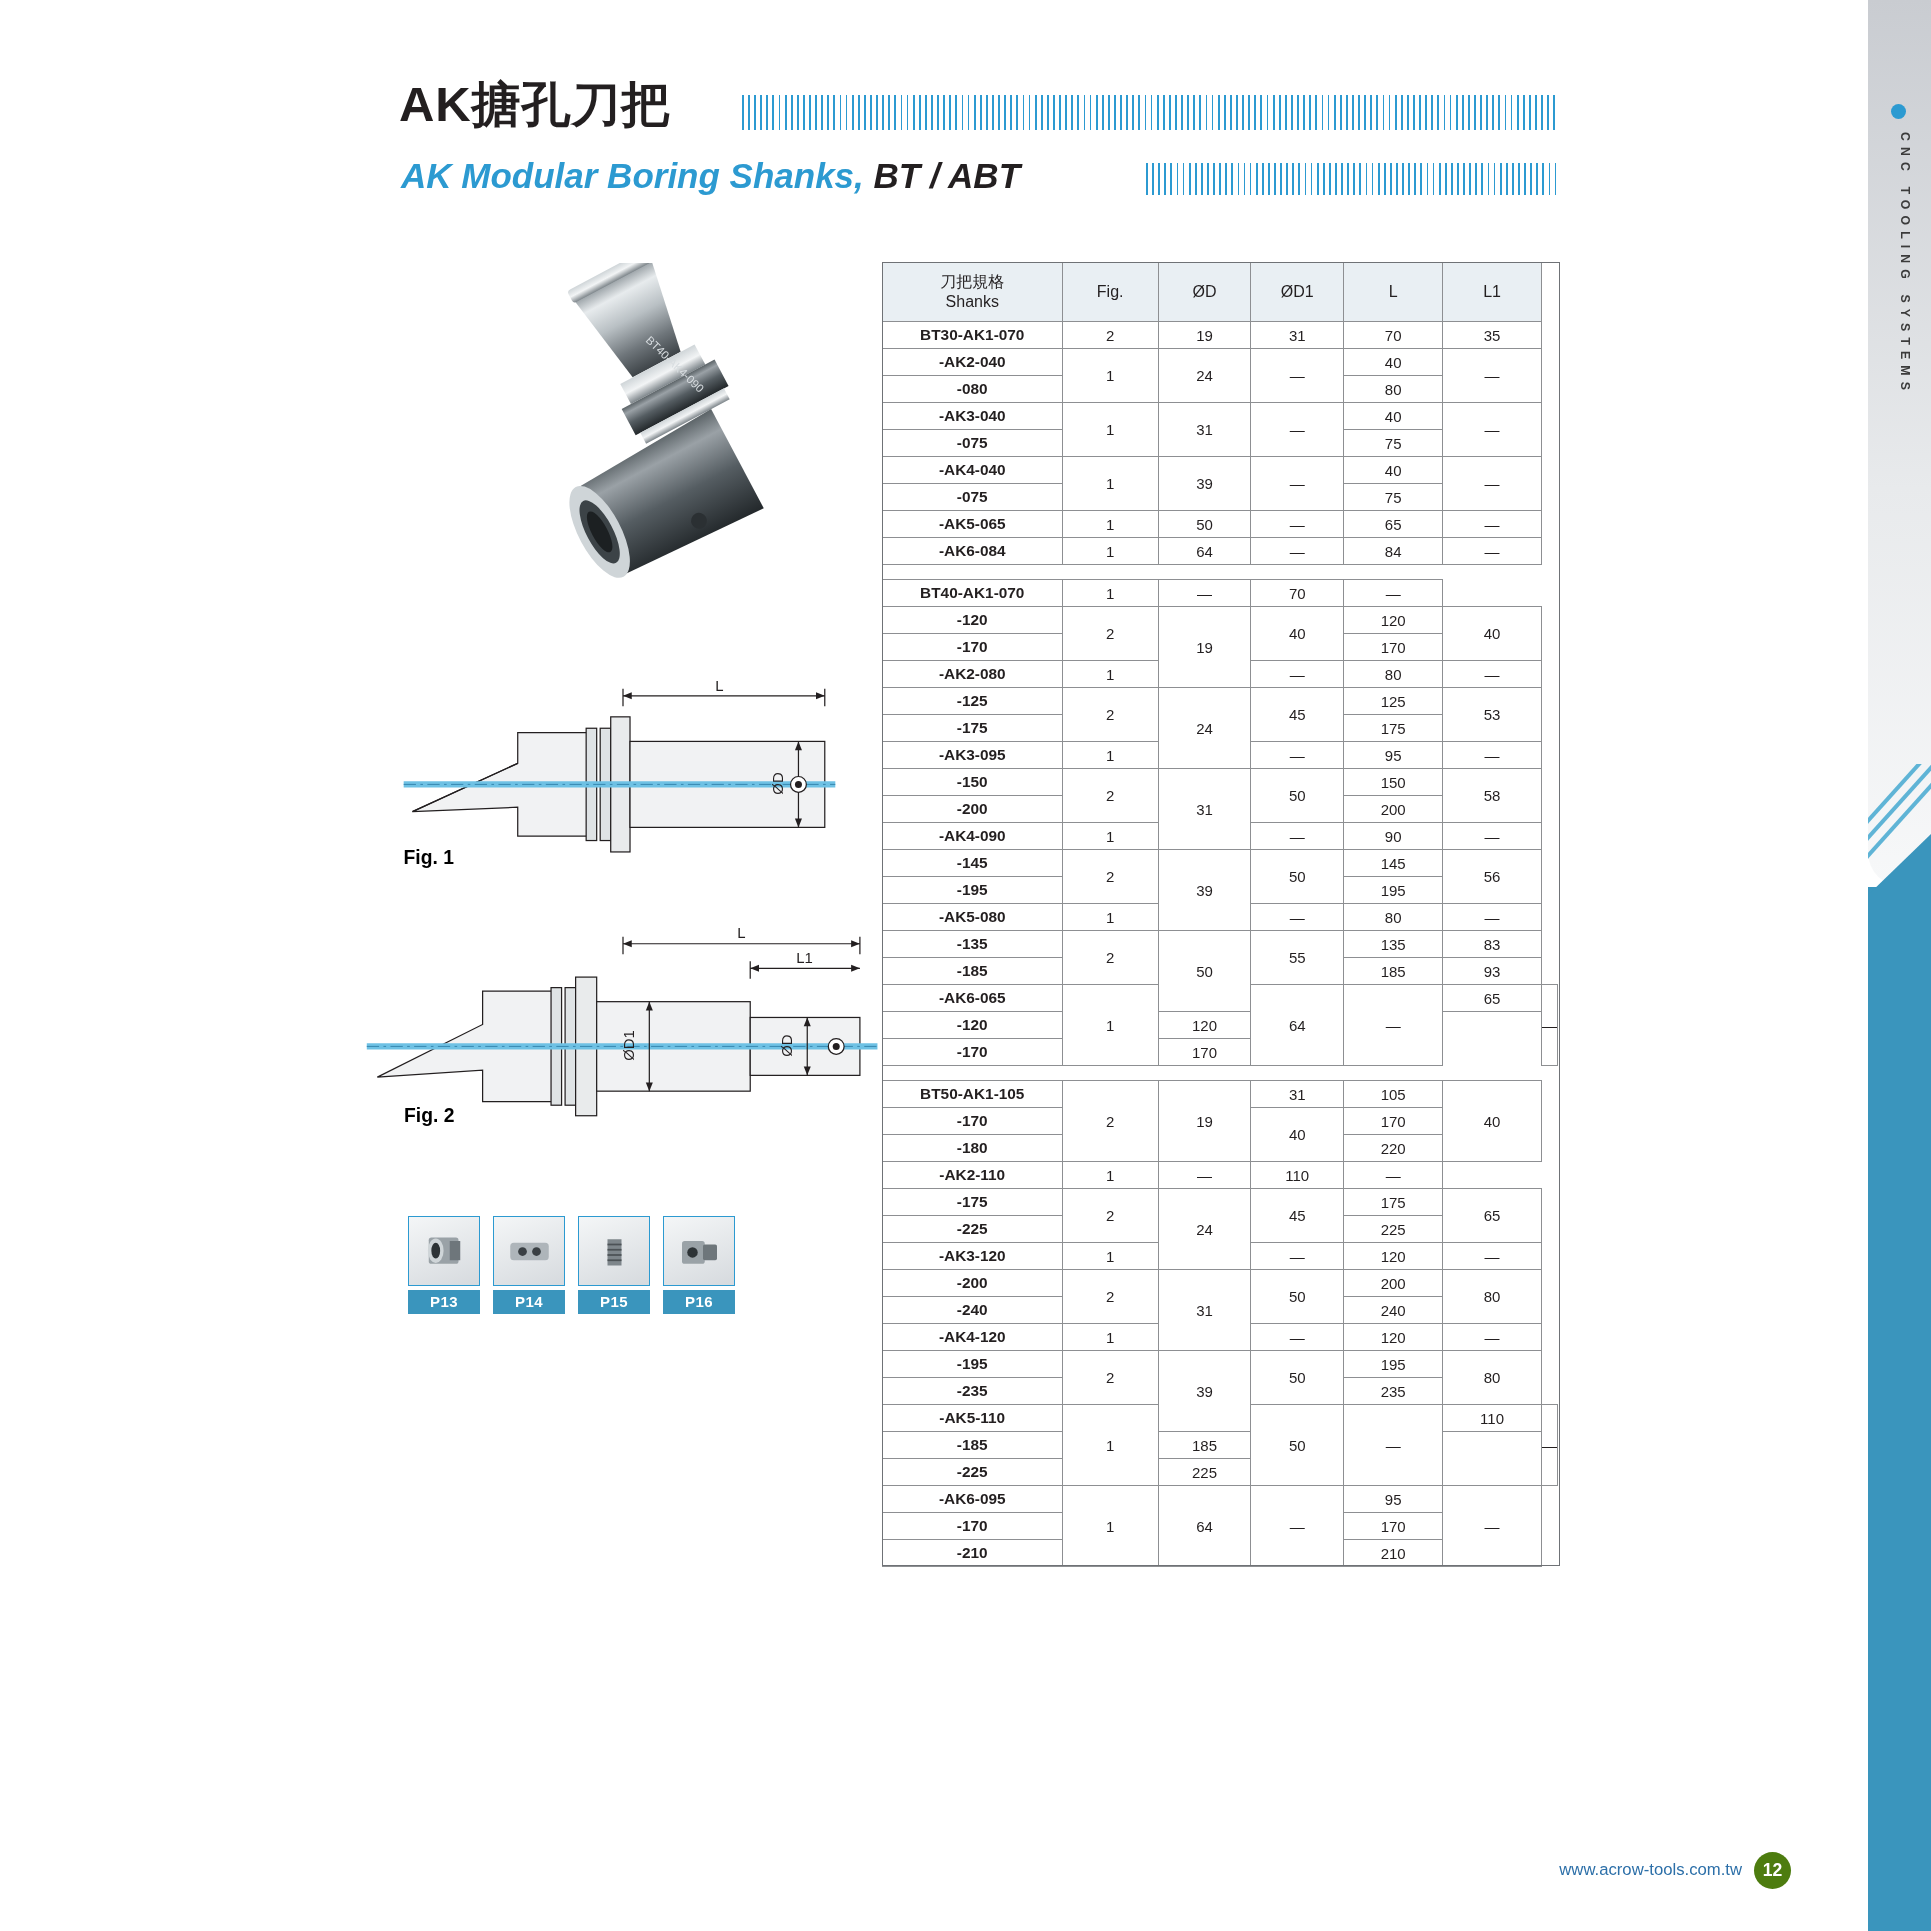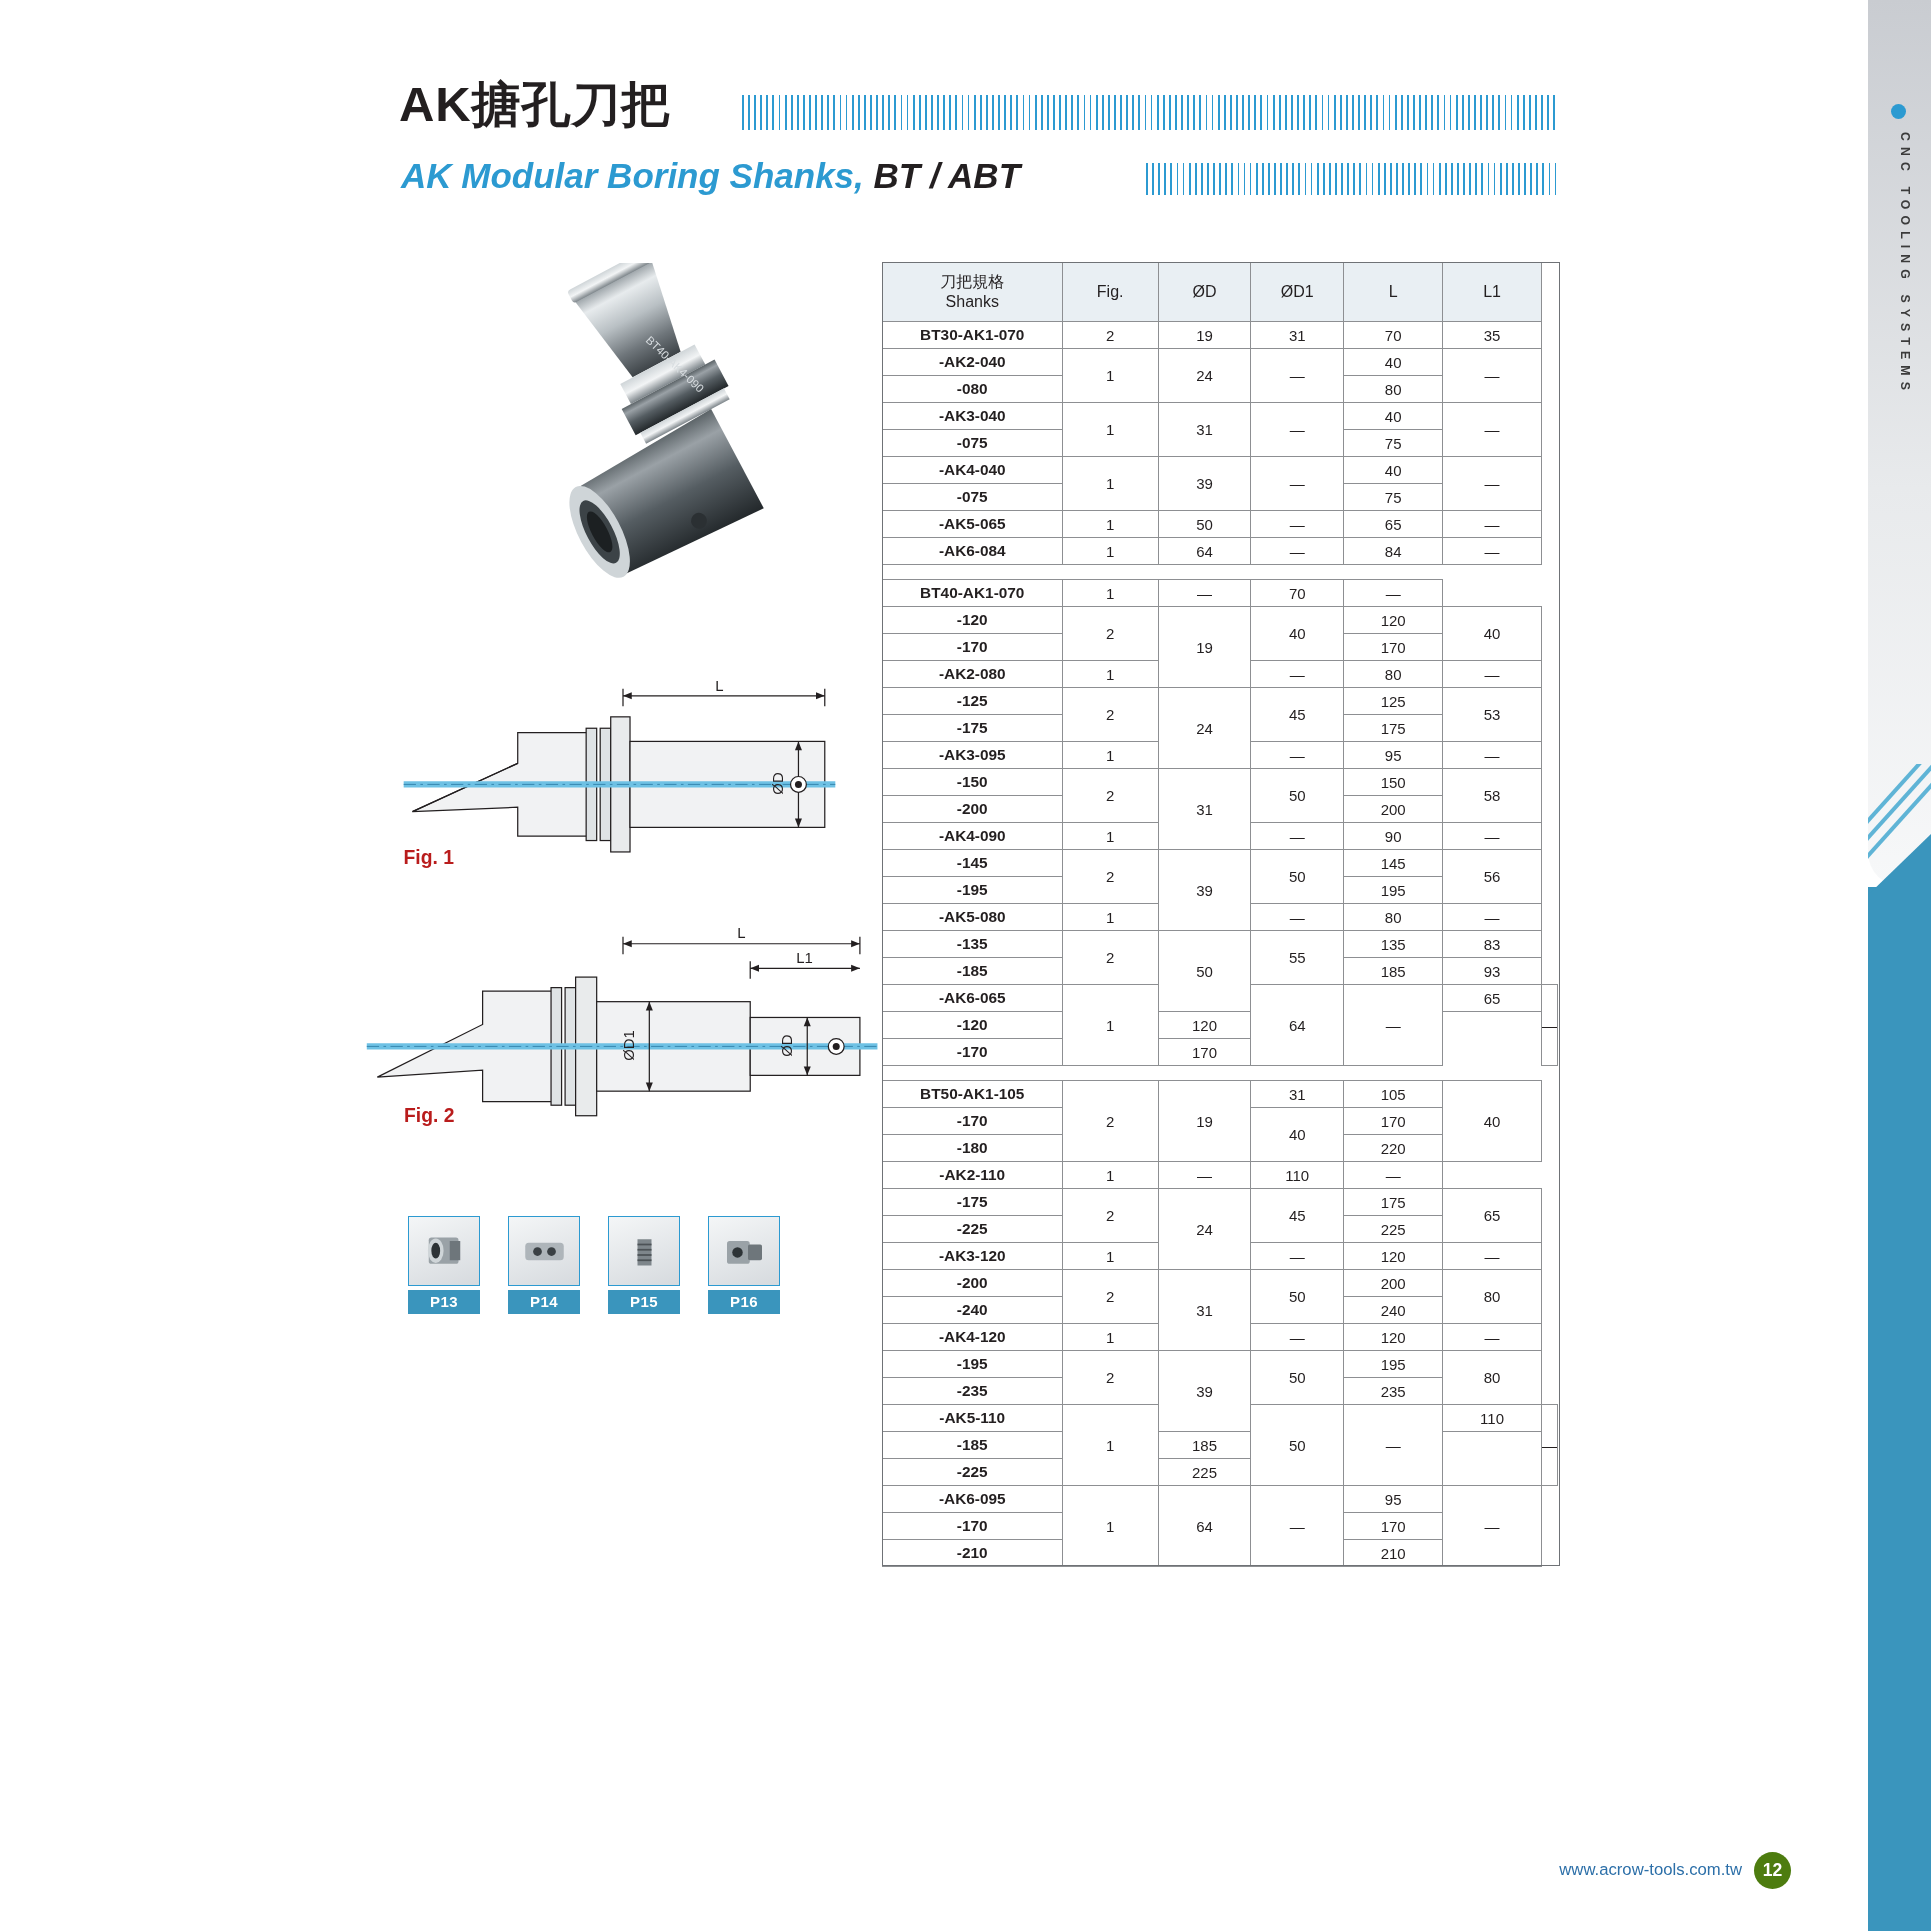"Fig. 1" .figlabel { color: #b91c1c -> #000000 }
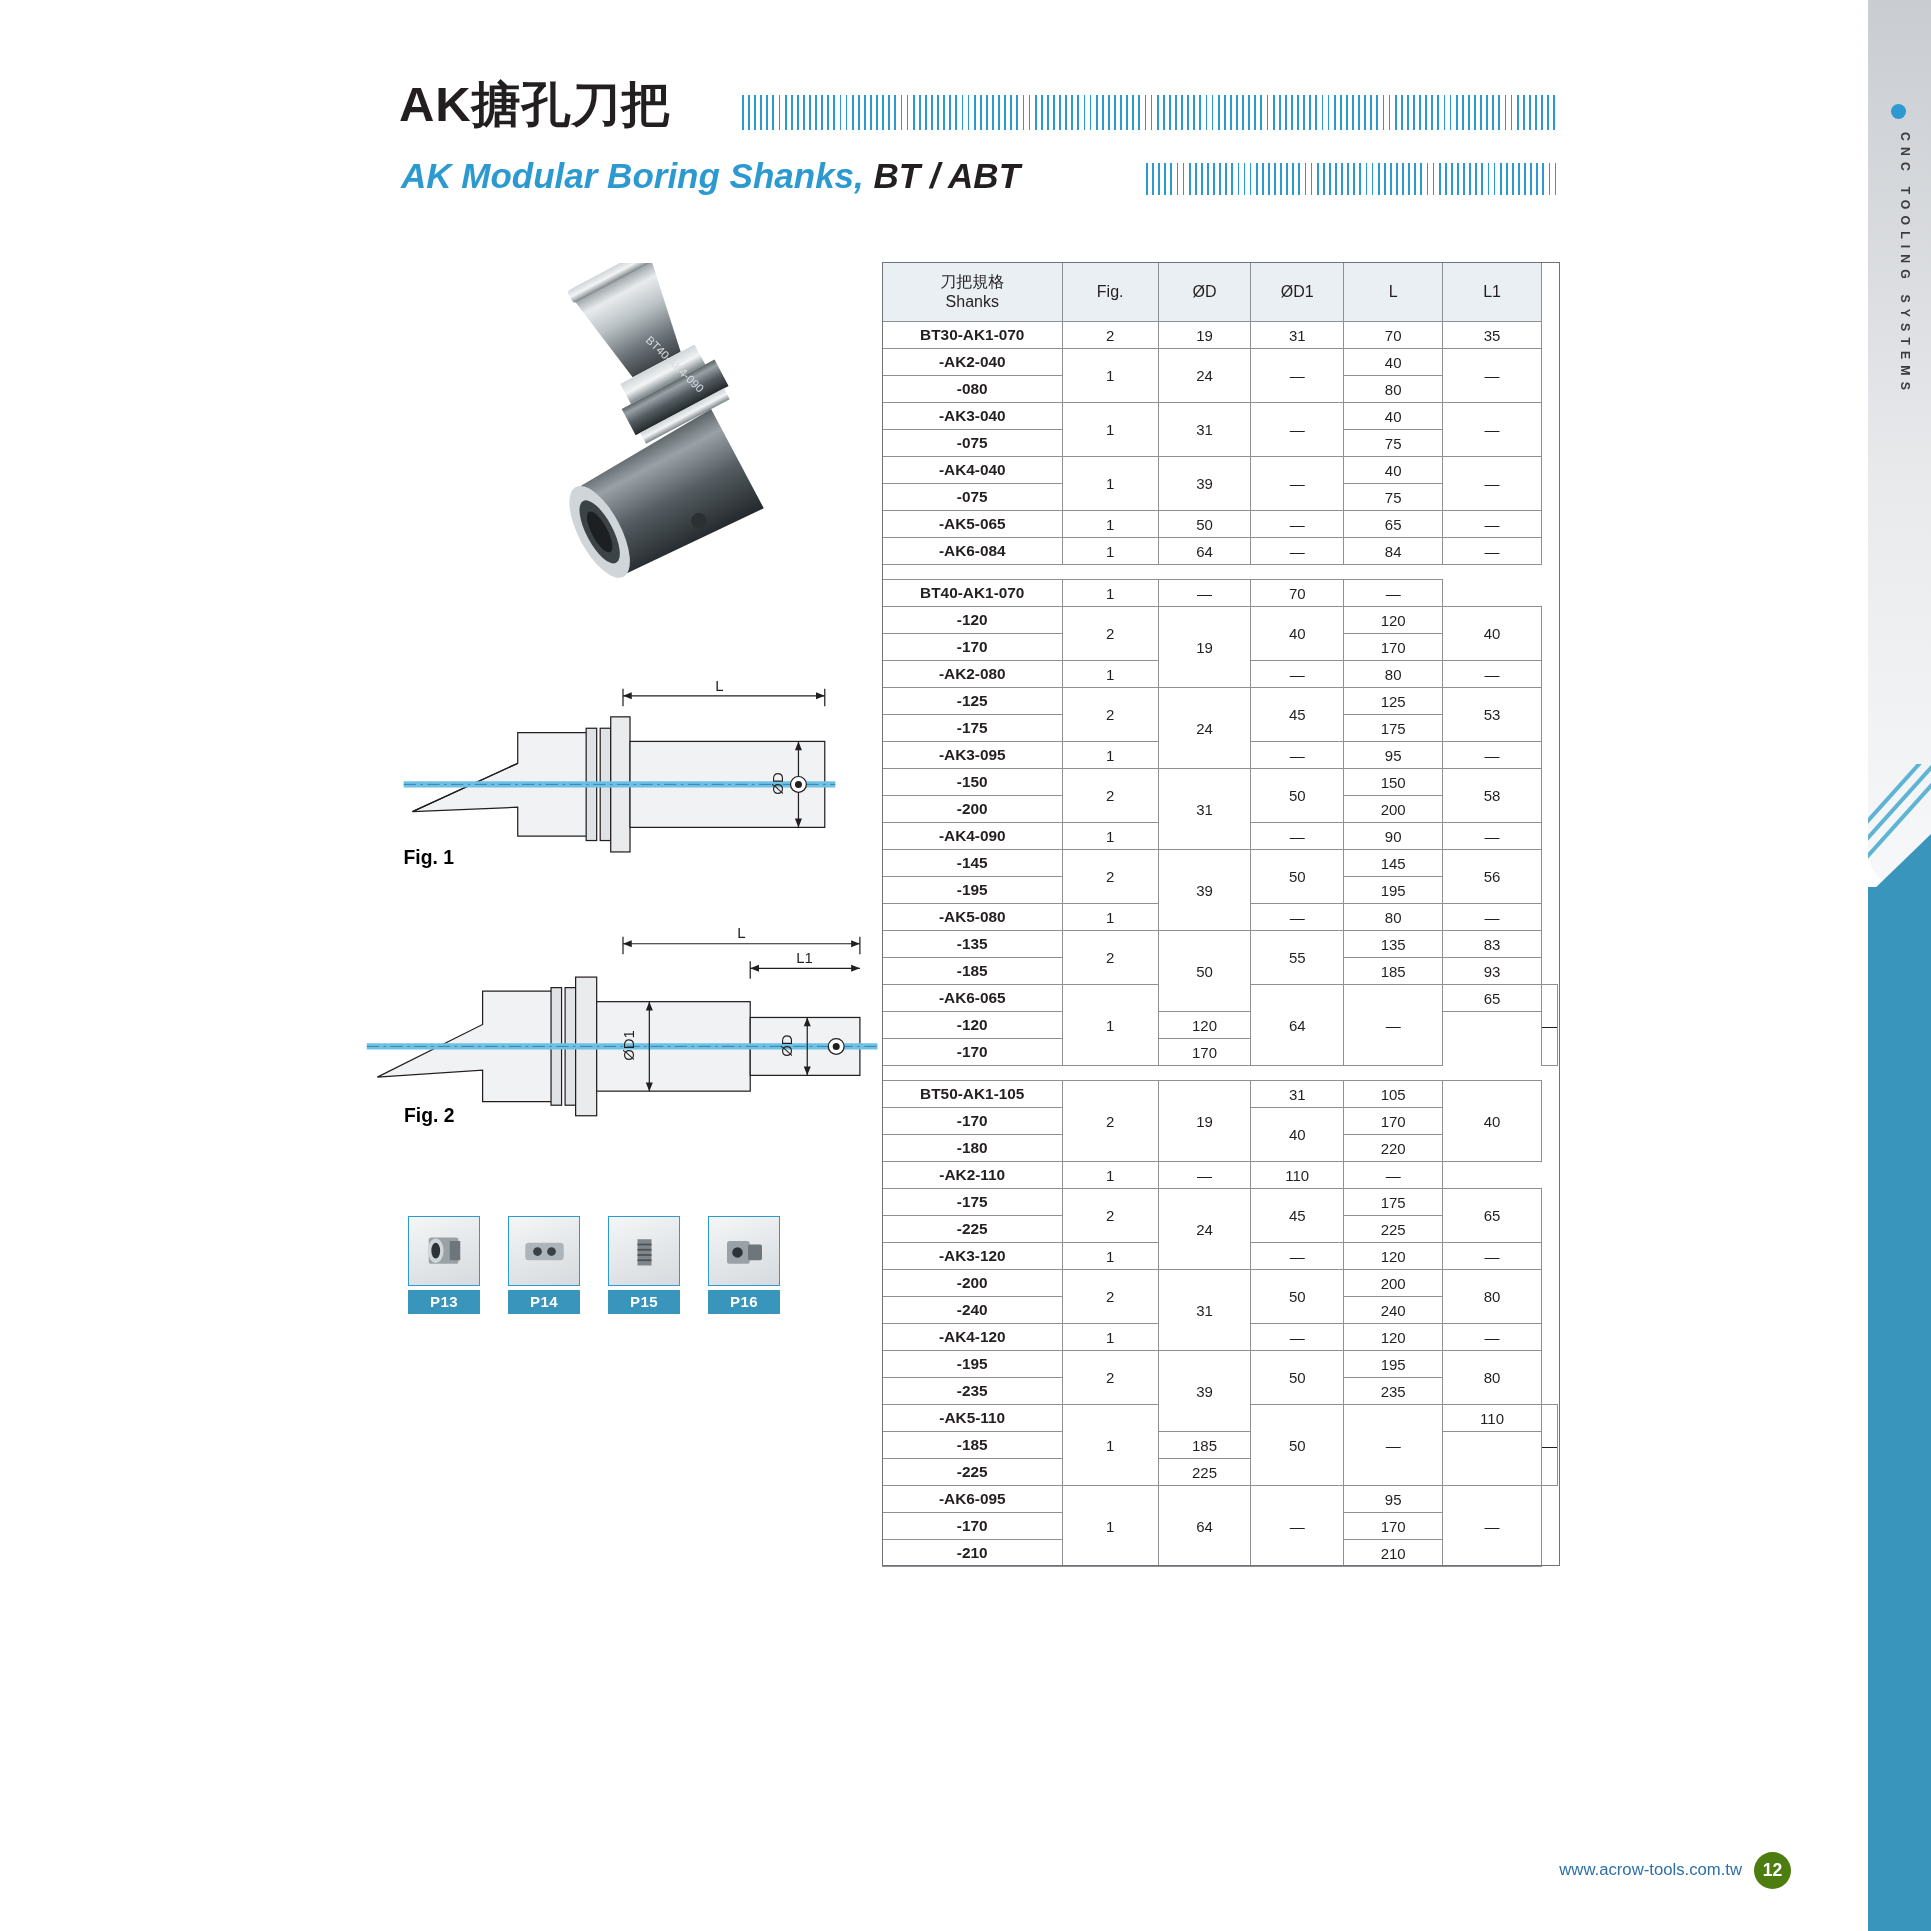"P13" .thumbs { gap: 28px -> 13px }
